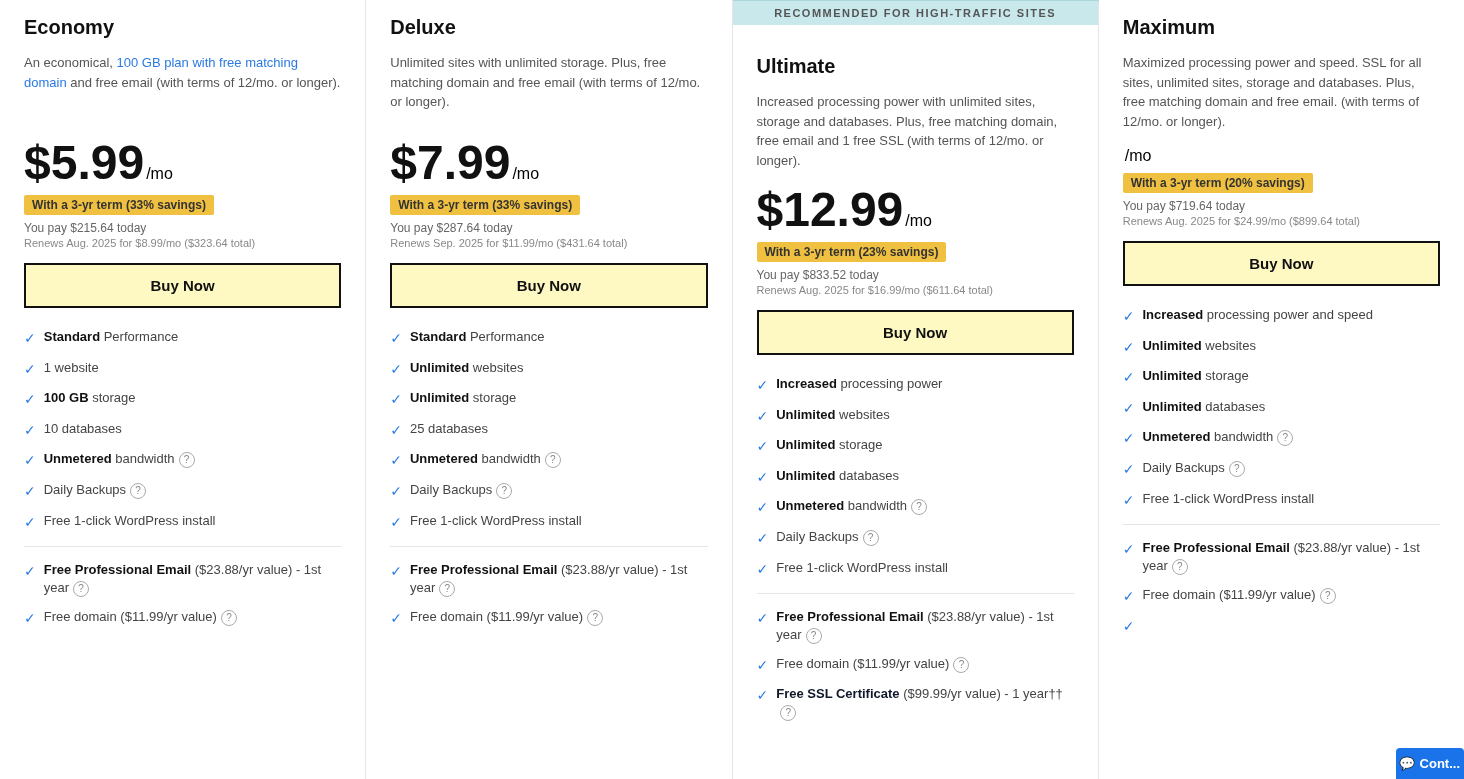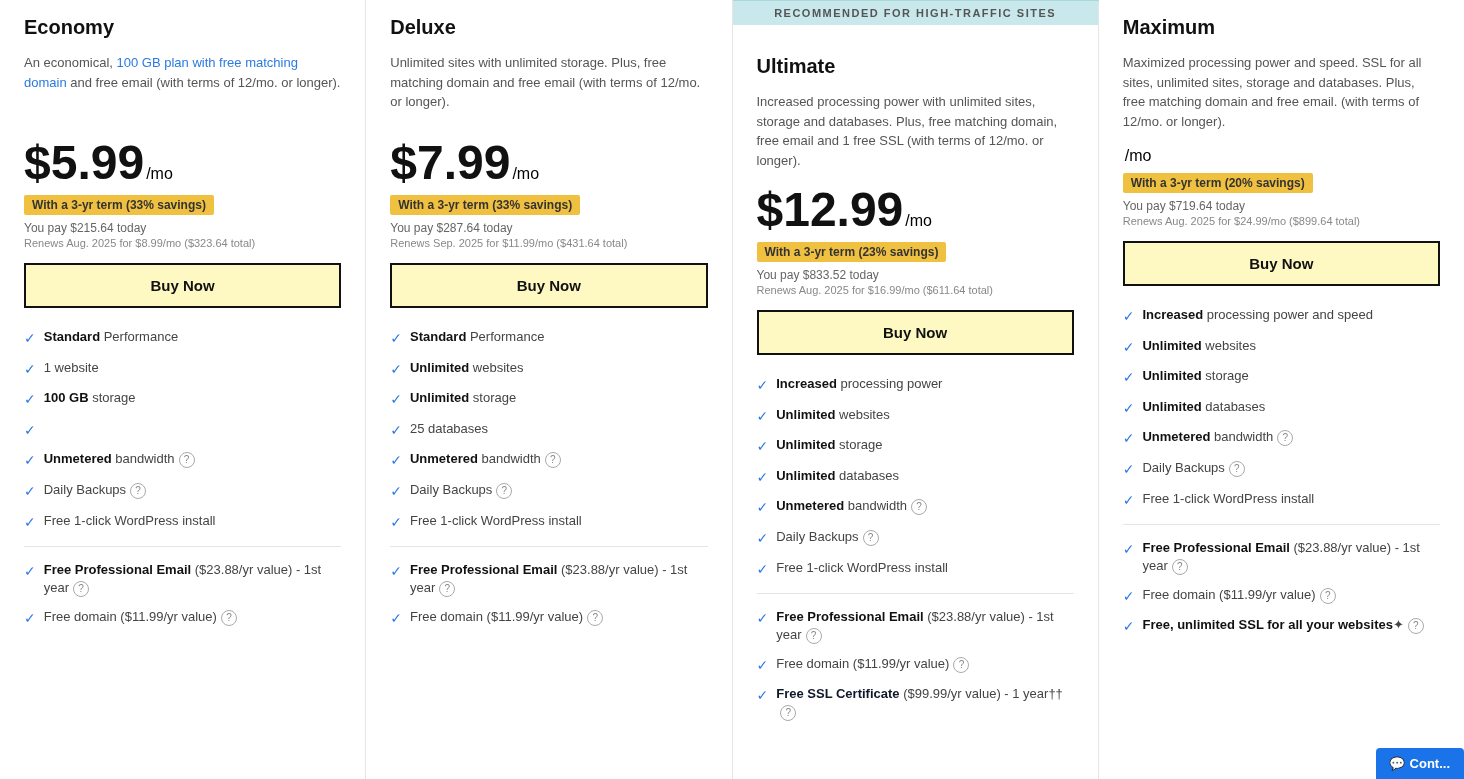"10 databases" span.feature-text { html: none -> <span>10 databases</span> }
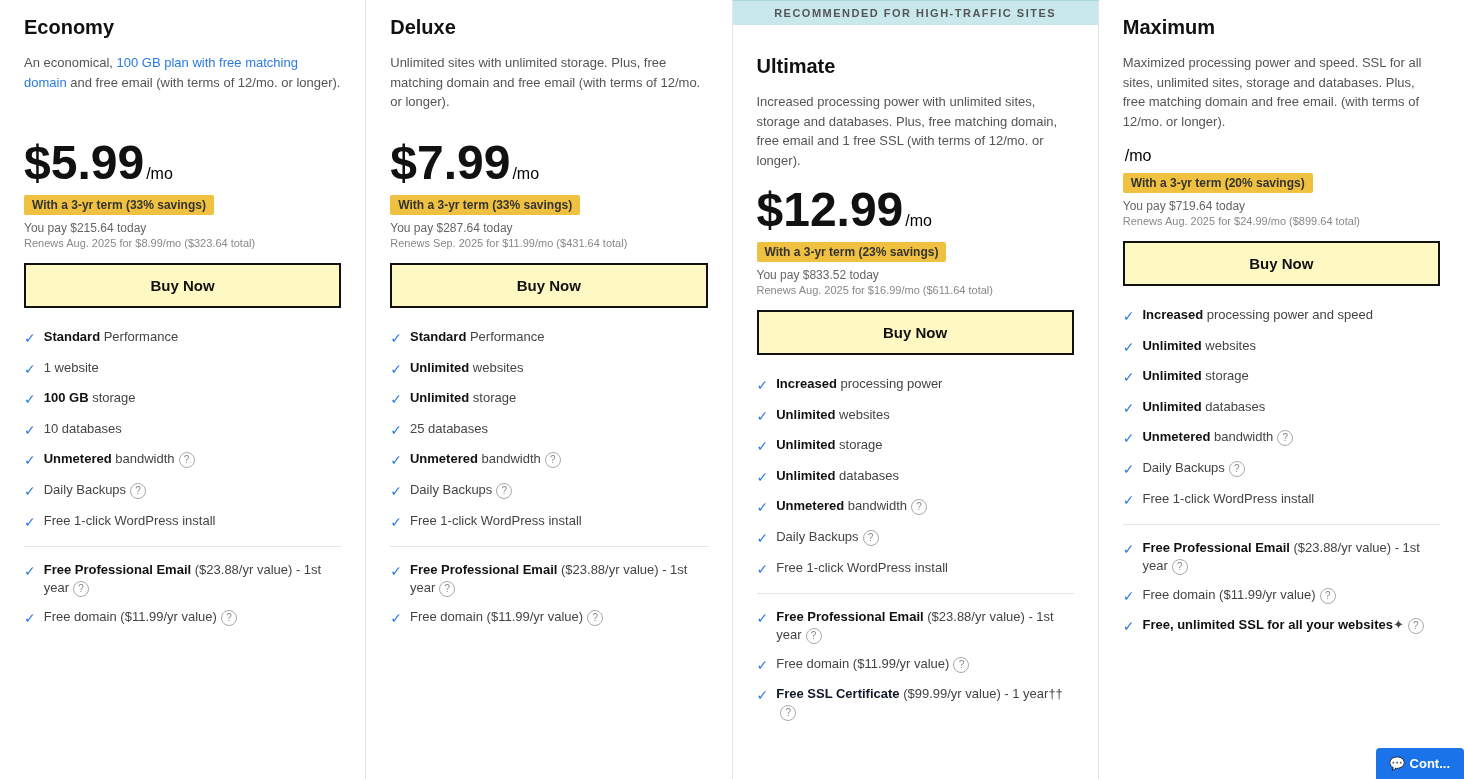"Free, unlimited SSL for all" span.feature-text { html: <span><span>Free, unlimited SSL for all your websites</span>✦<span>?</span></span> -> none }
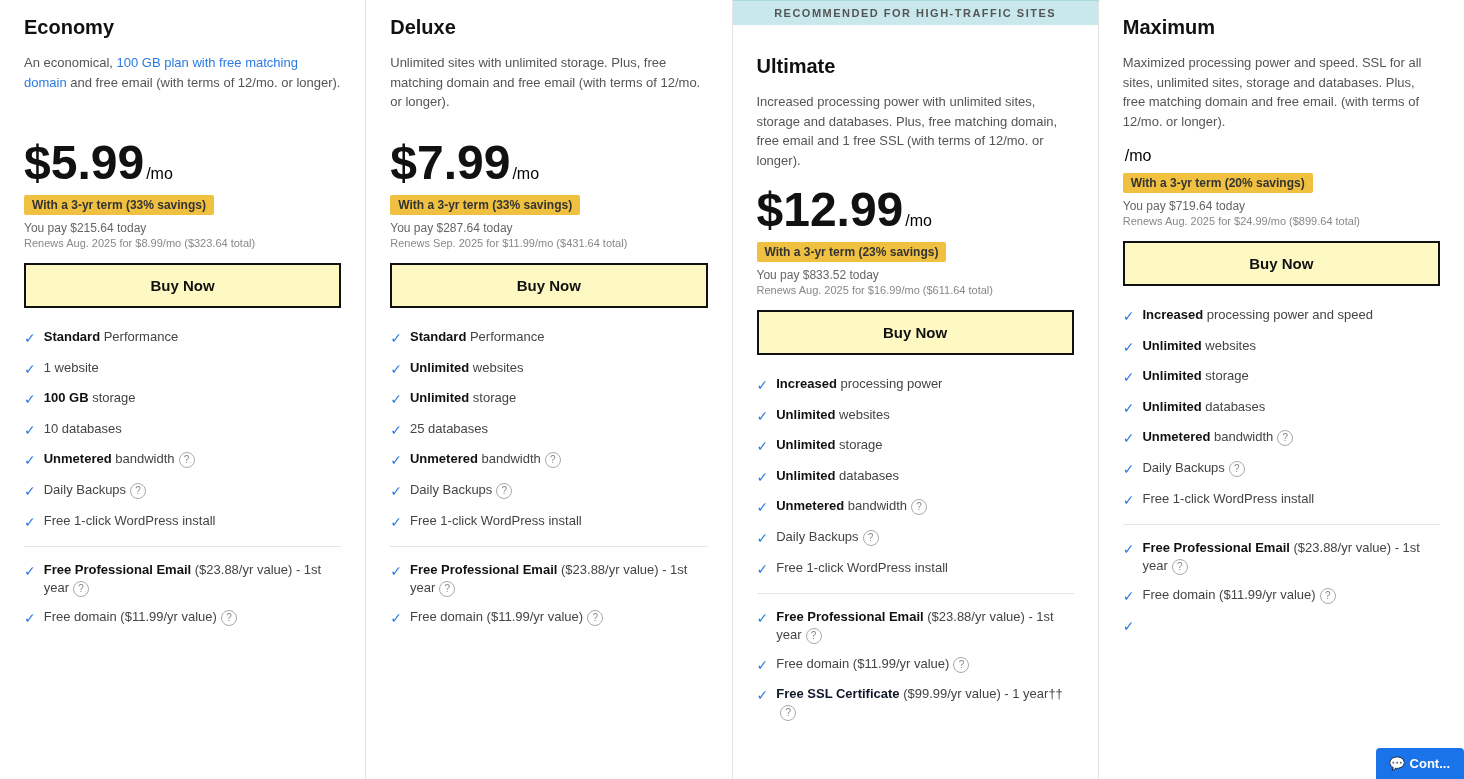"💬 Cont..." .chat-widget { padding: 8px 14px -> 8px 4px }
